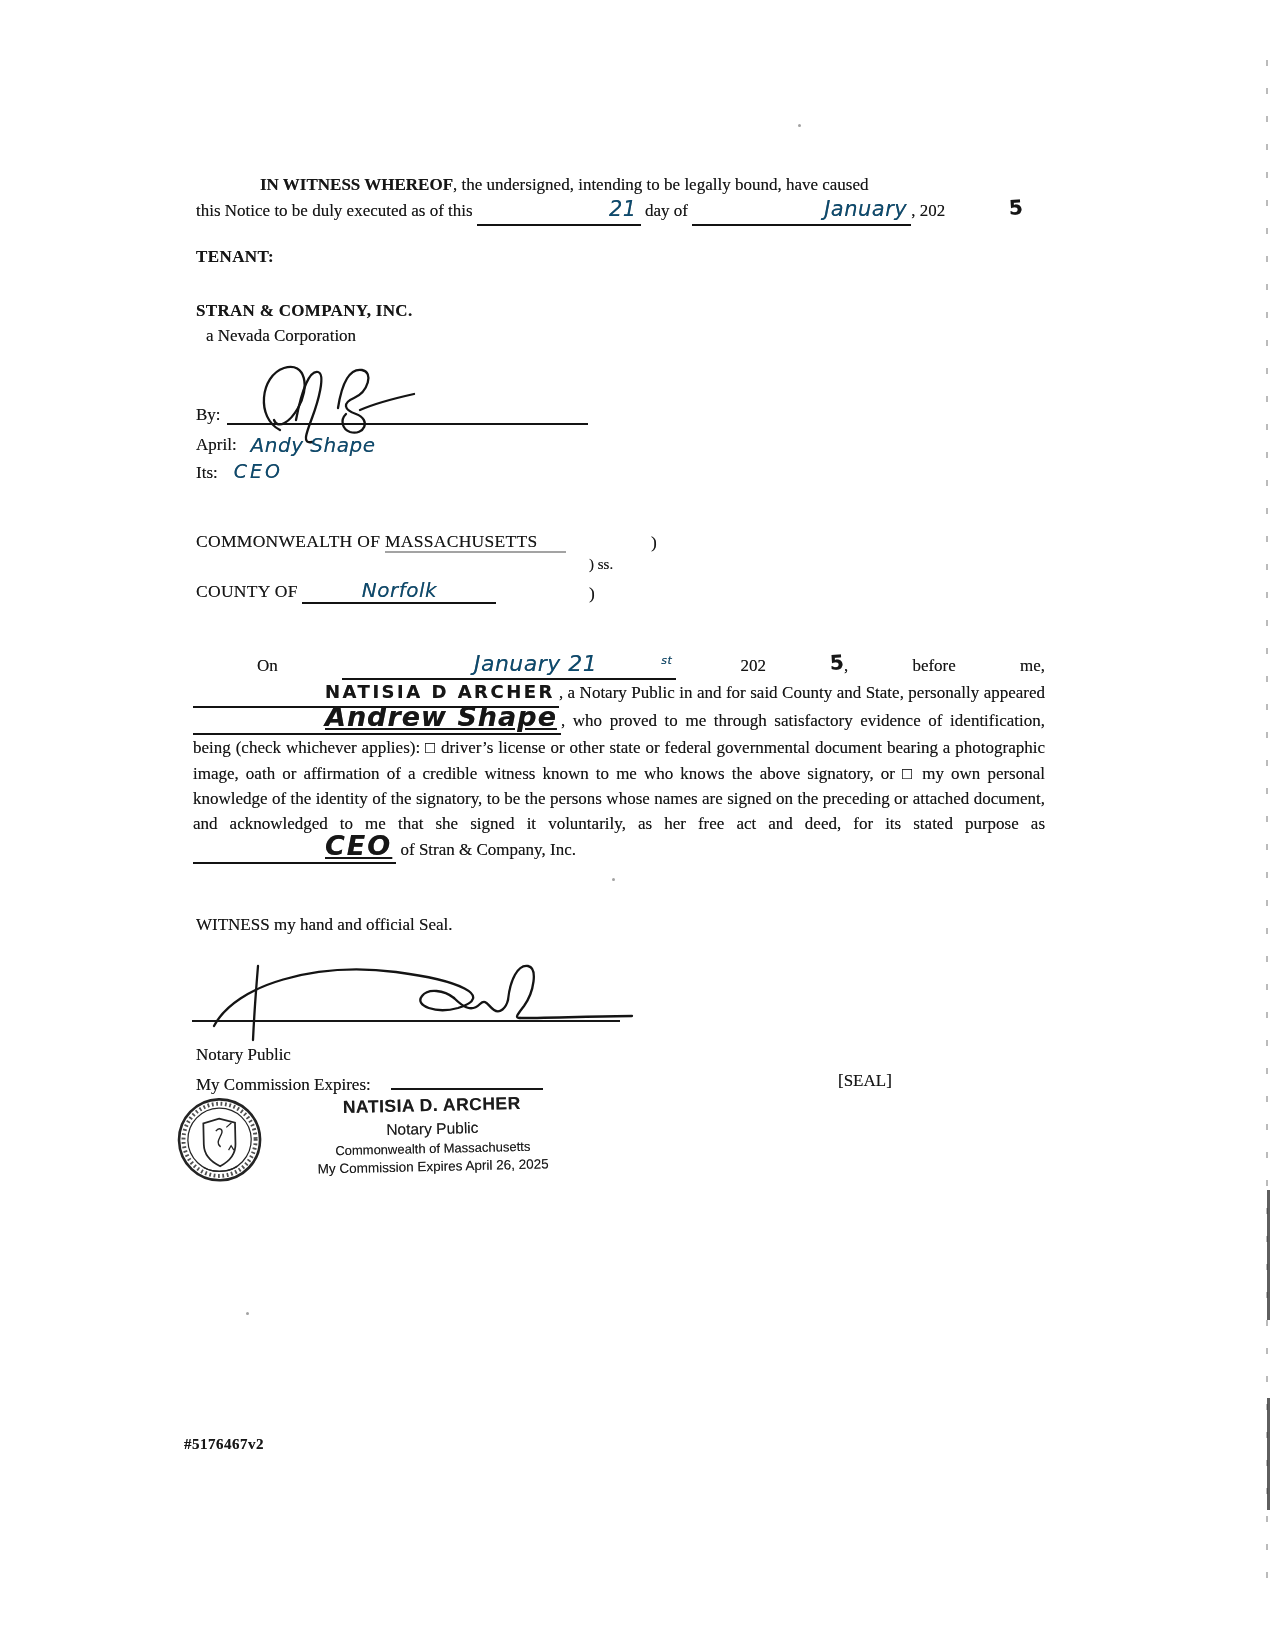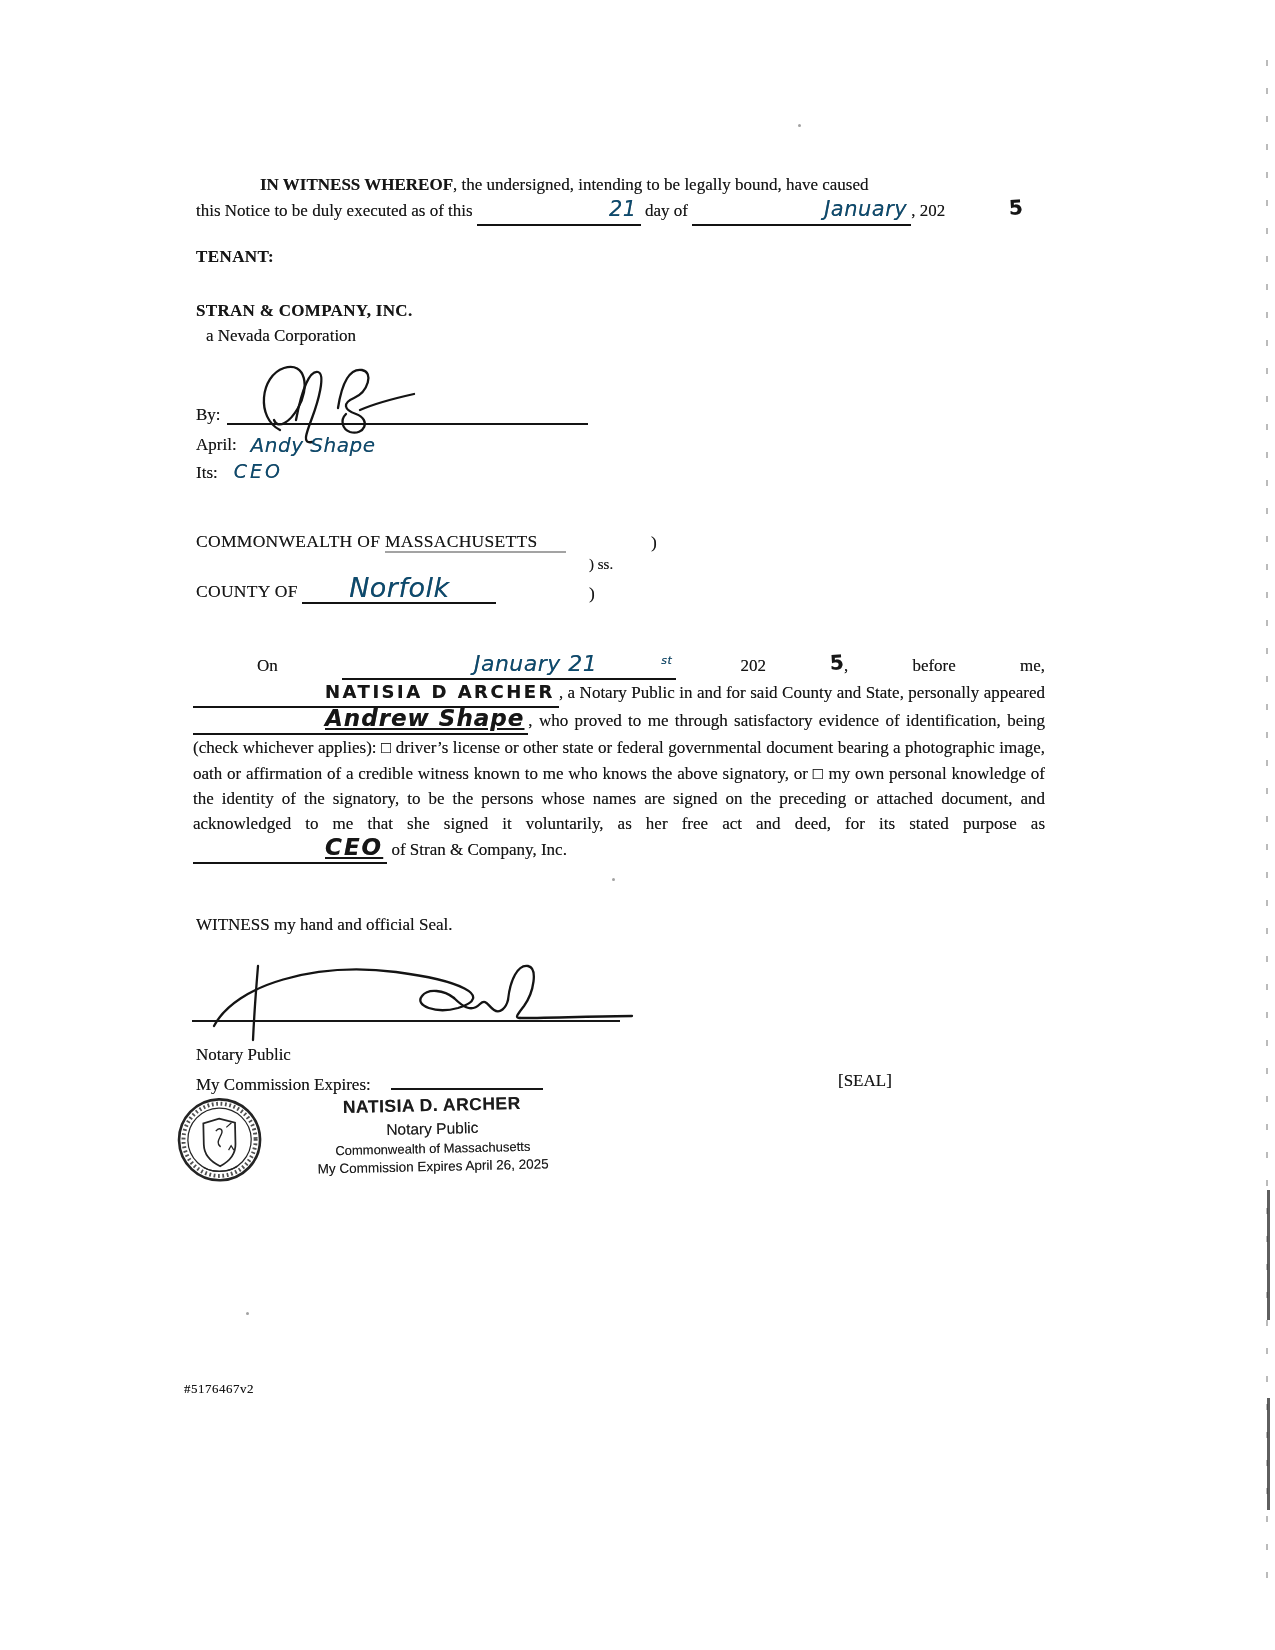"Norfolk" span.hw { font-size: 27px -> 20px }
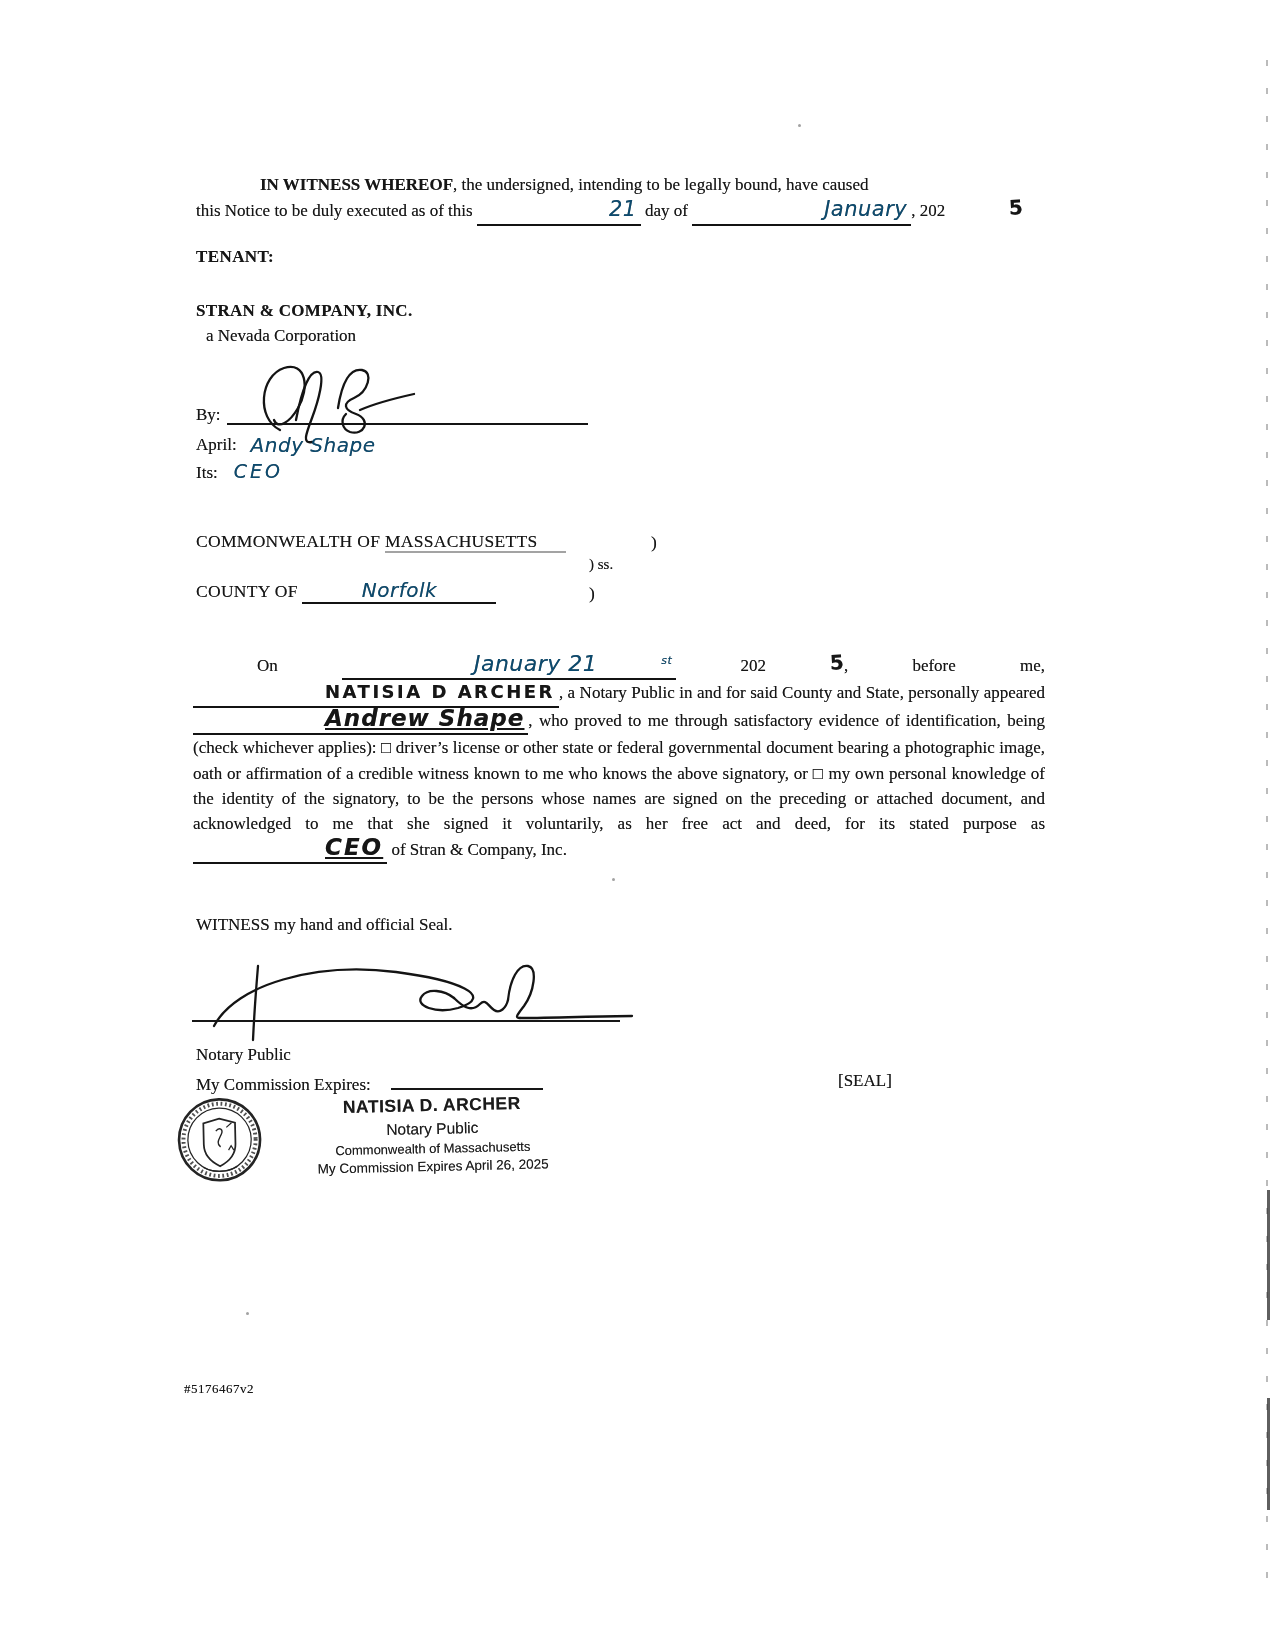"Andrew Shape" .hw-print { font-size: 23px -> 27px }
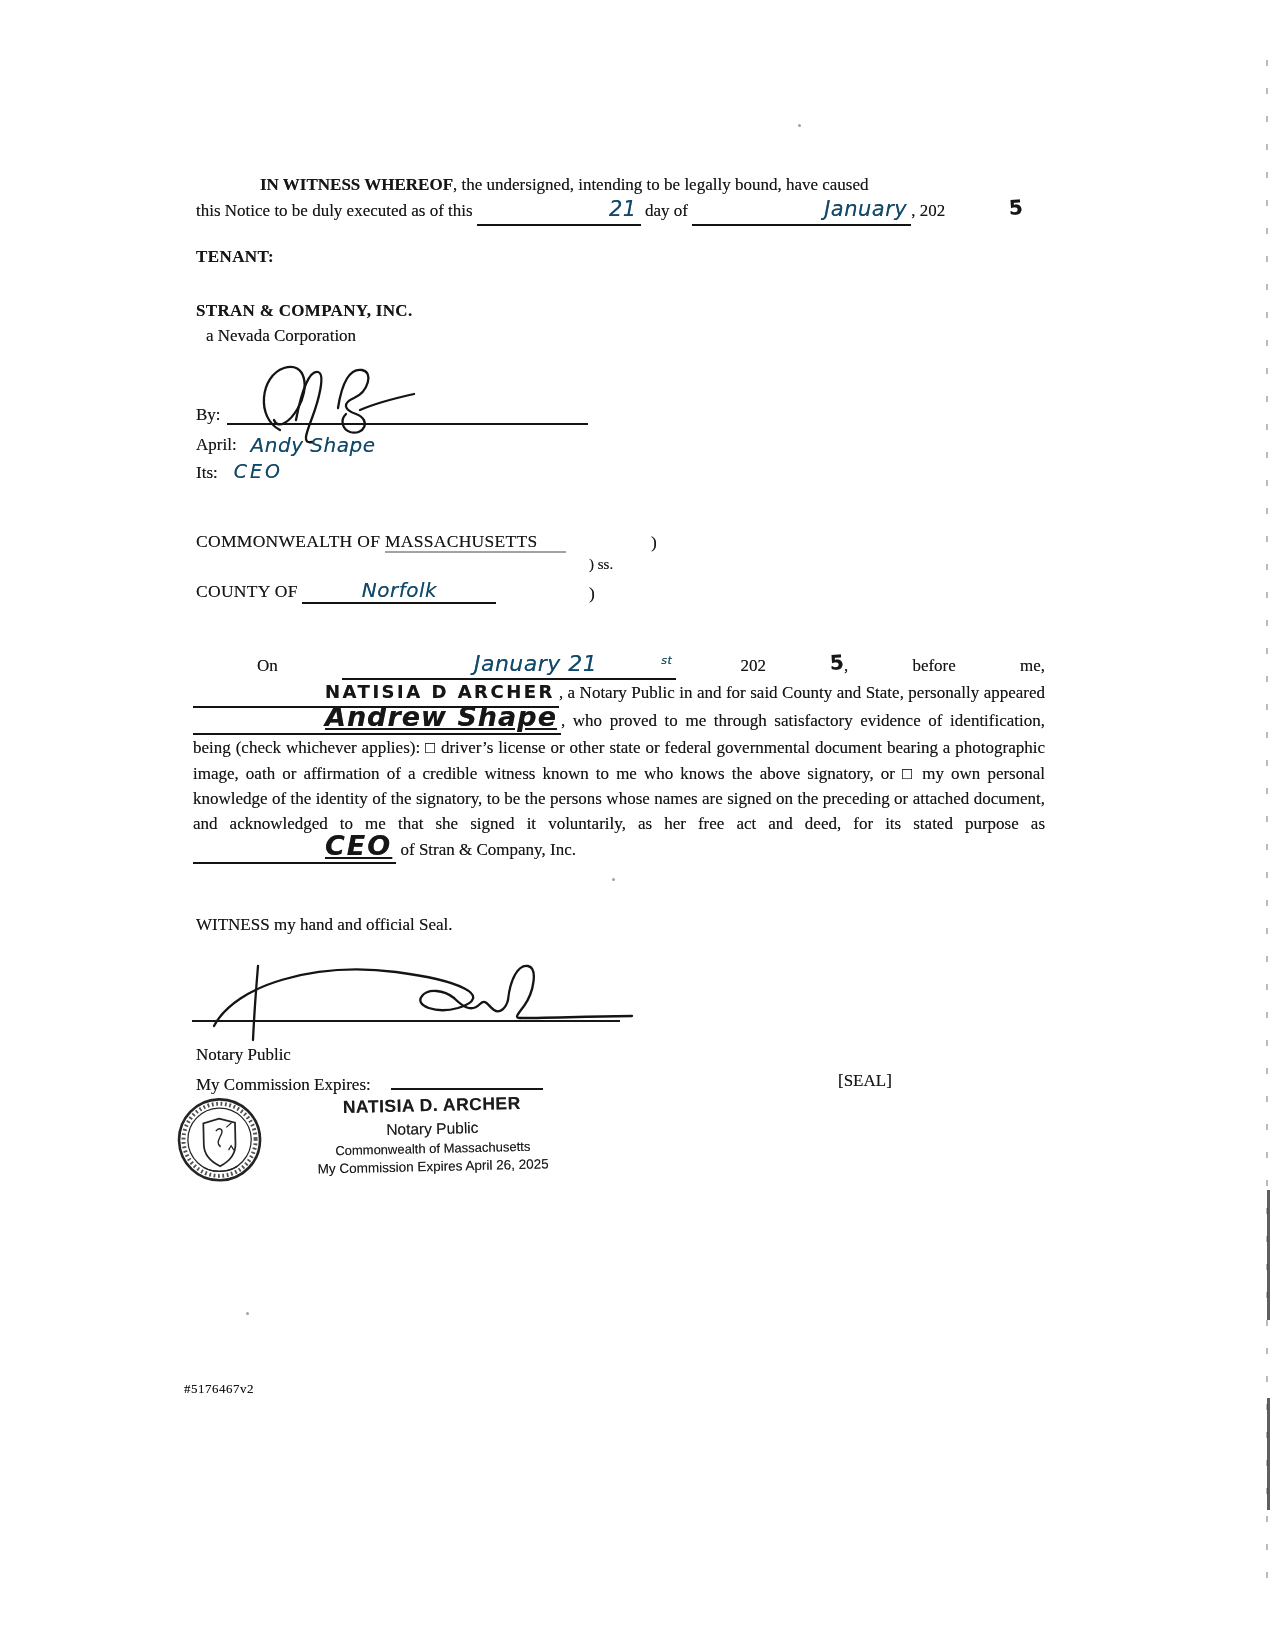"#5176467v2" div.abs { font-size: 13px -> 15px; font-weight: 400 -> 700; top: 1381px -> 1436px }
